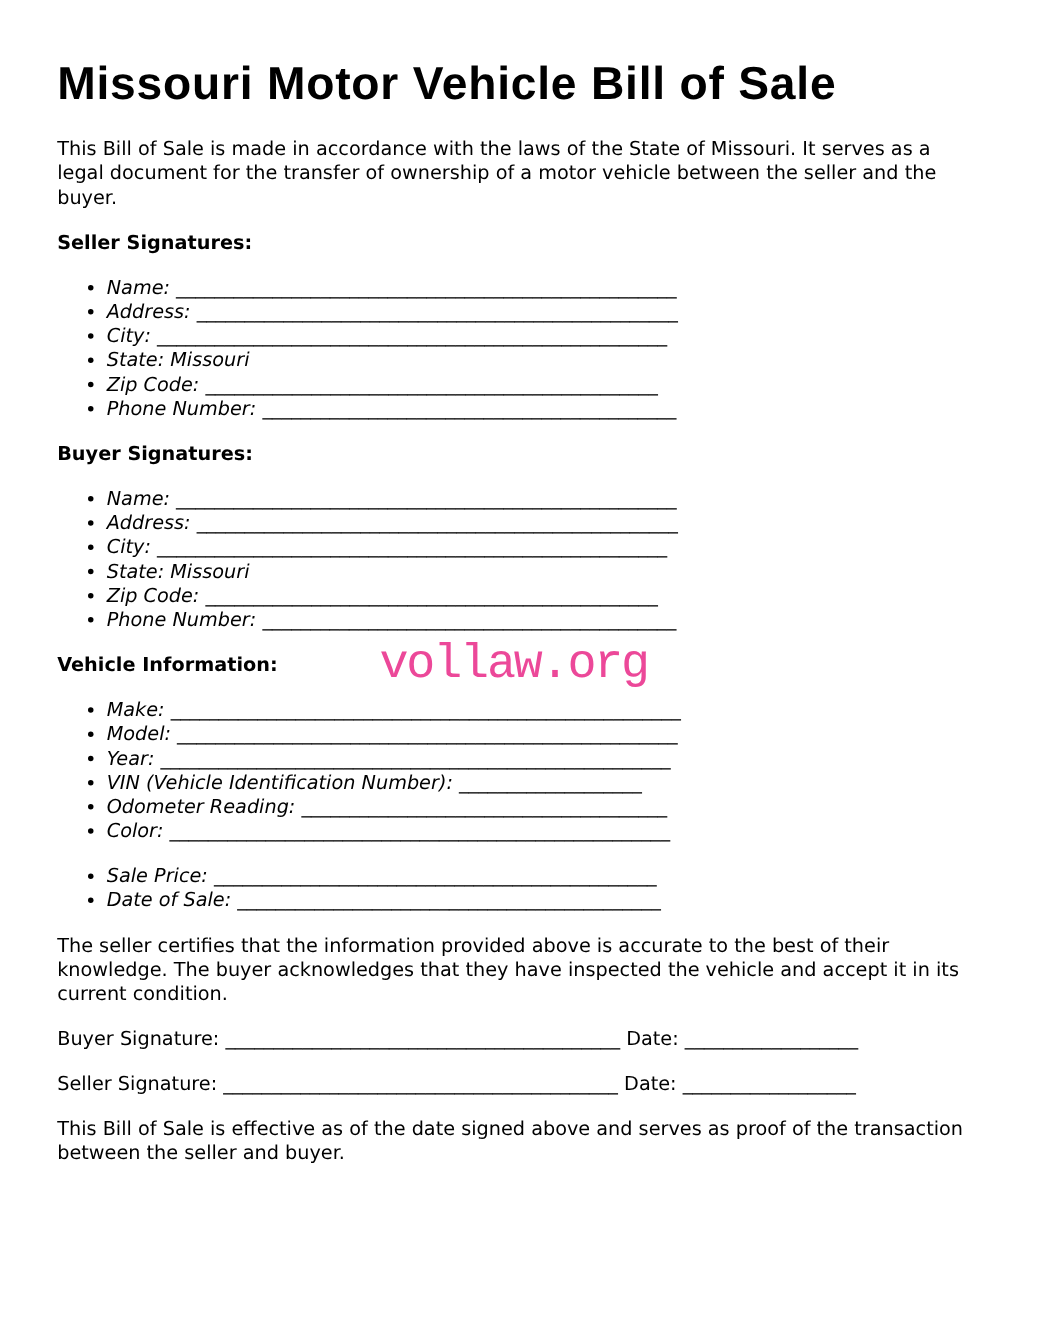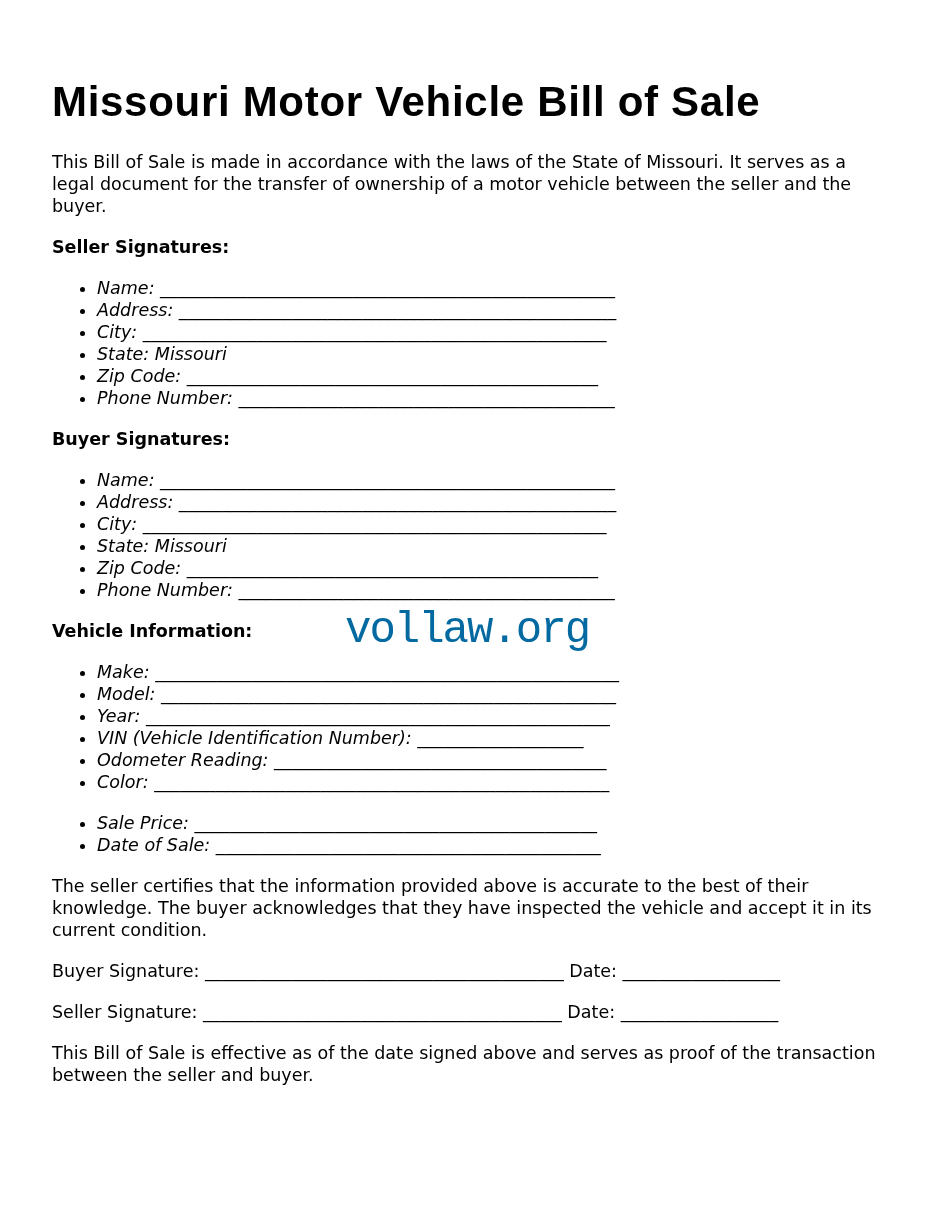"Missouri Motor Vehicle Bill of" .page { padding: 77px 56px 40px 52px -> 51px 56px 40px 52px }
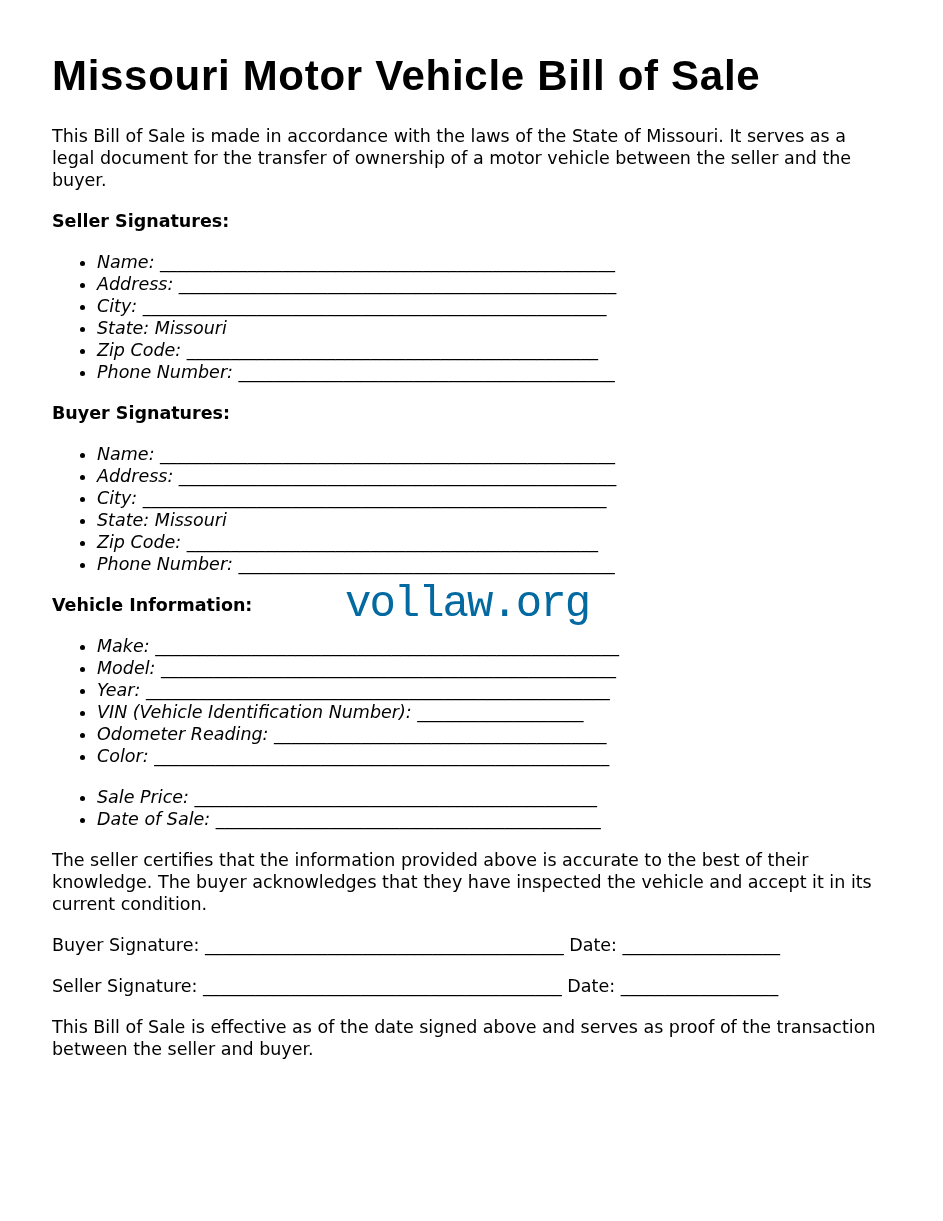"vollaw.org" .watermark { color: #0369a1 -> #ec4899 }
